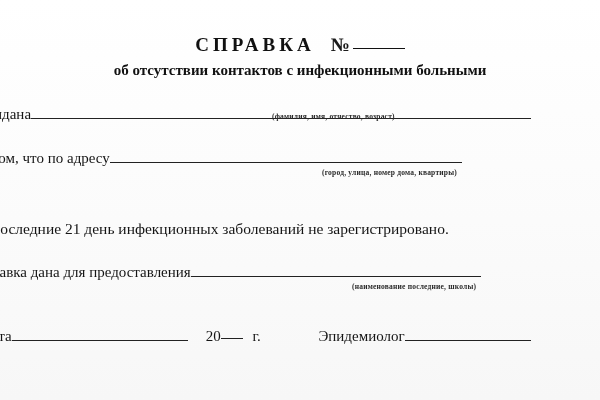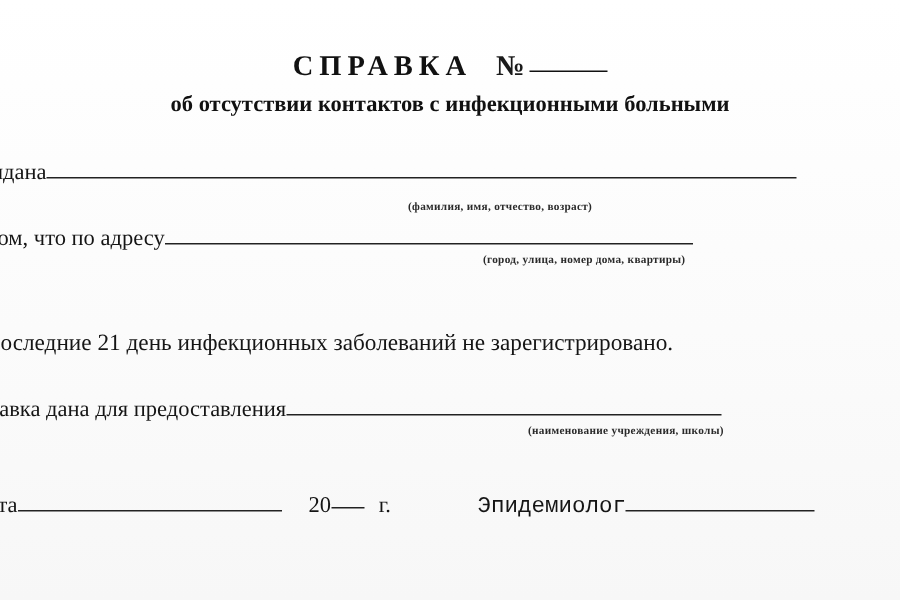"(фамилия, имя, отчество, возраст)" .hint-fio { top: 133px -> 112px }
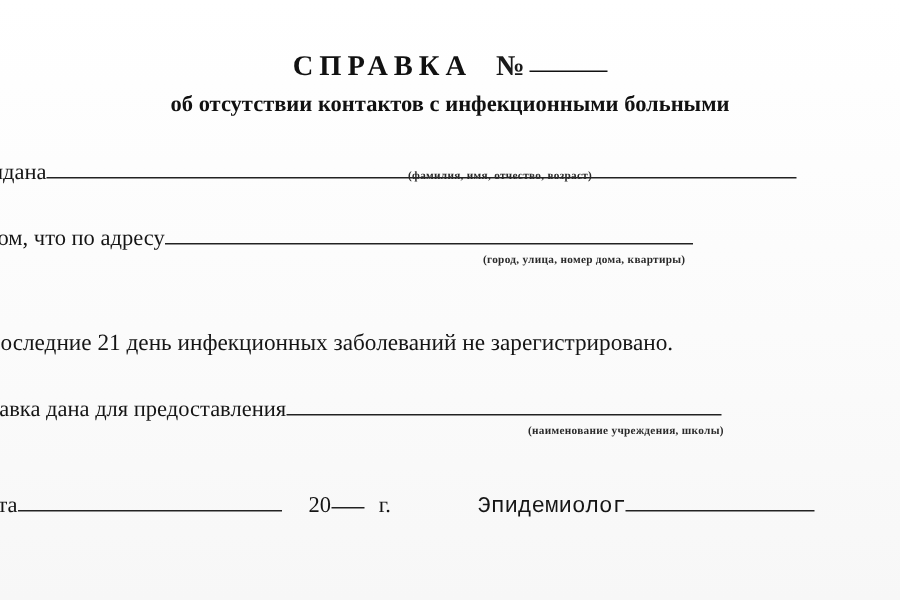"(наименование учреждения, школы)" div.hint { text: учреждения -> последние }
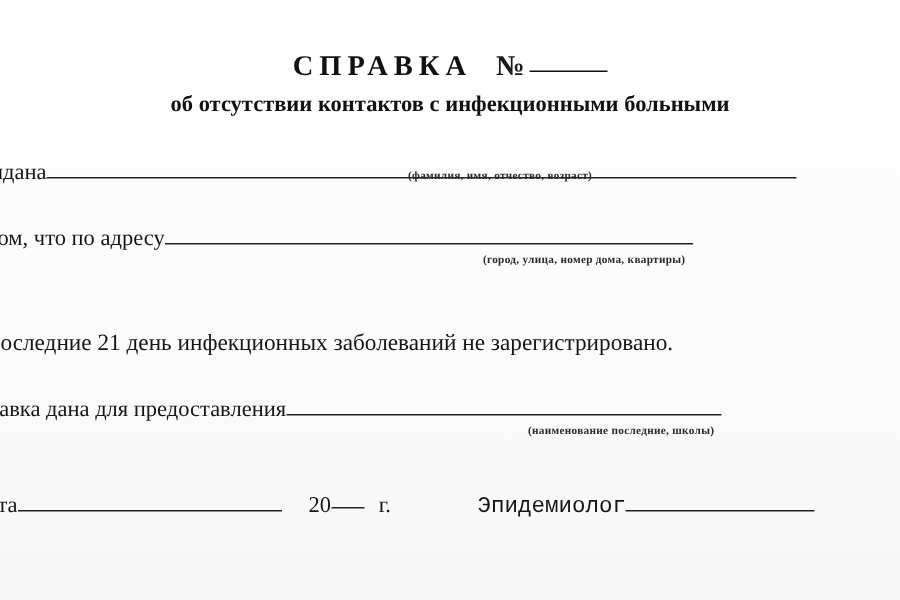"Эпидемиолог" .footer-epid { font-family: Liberation Mono, monospace -> none }
